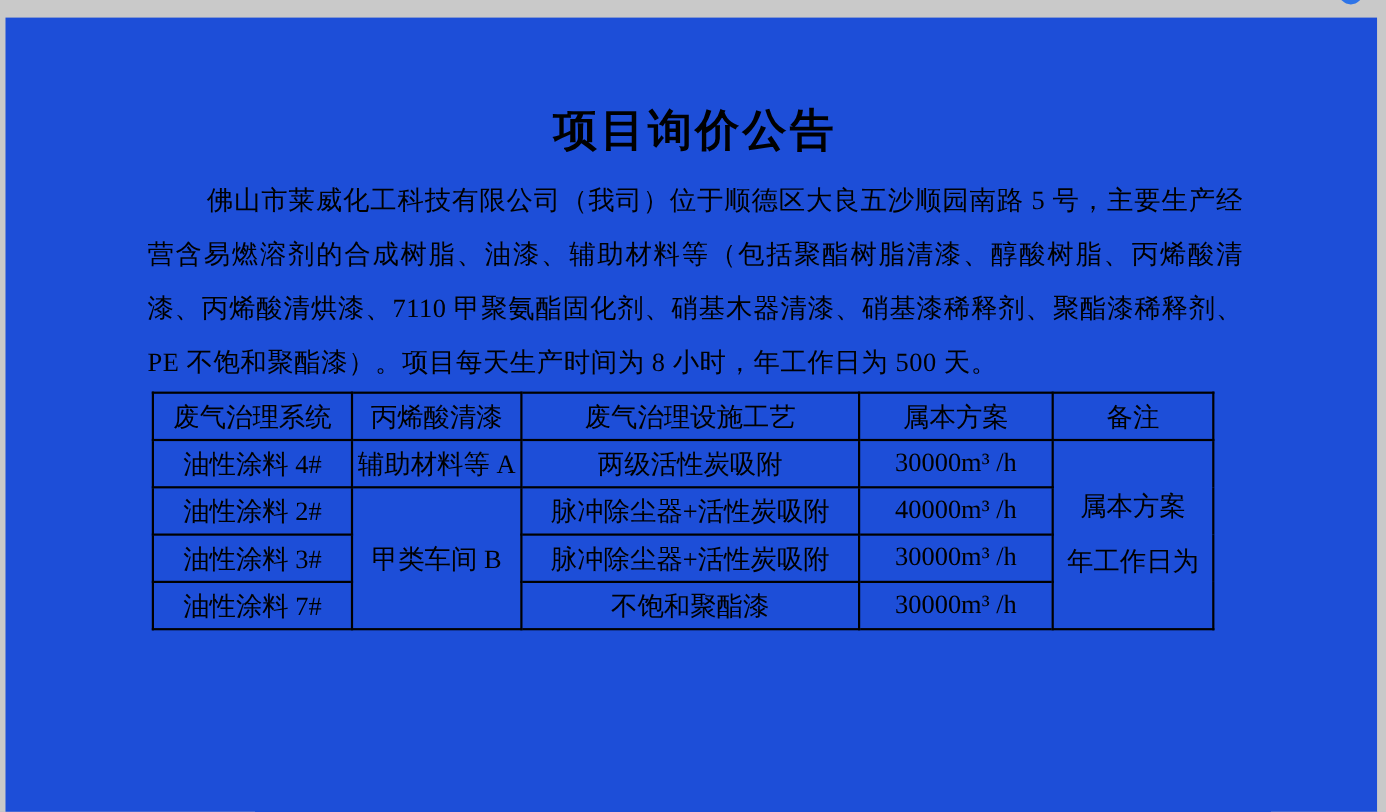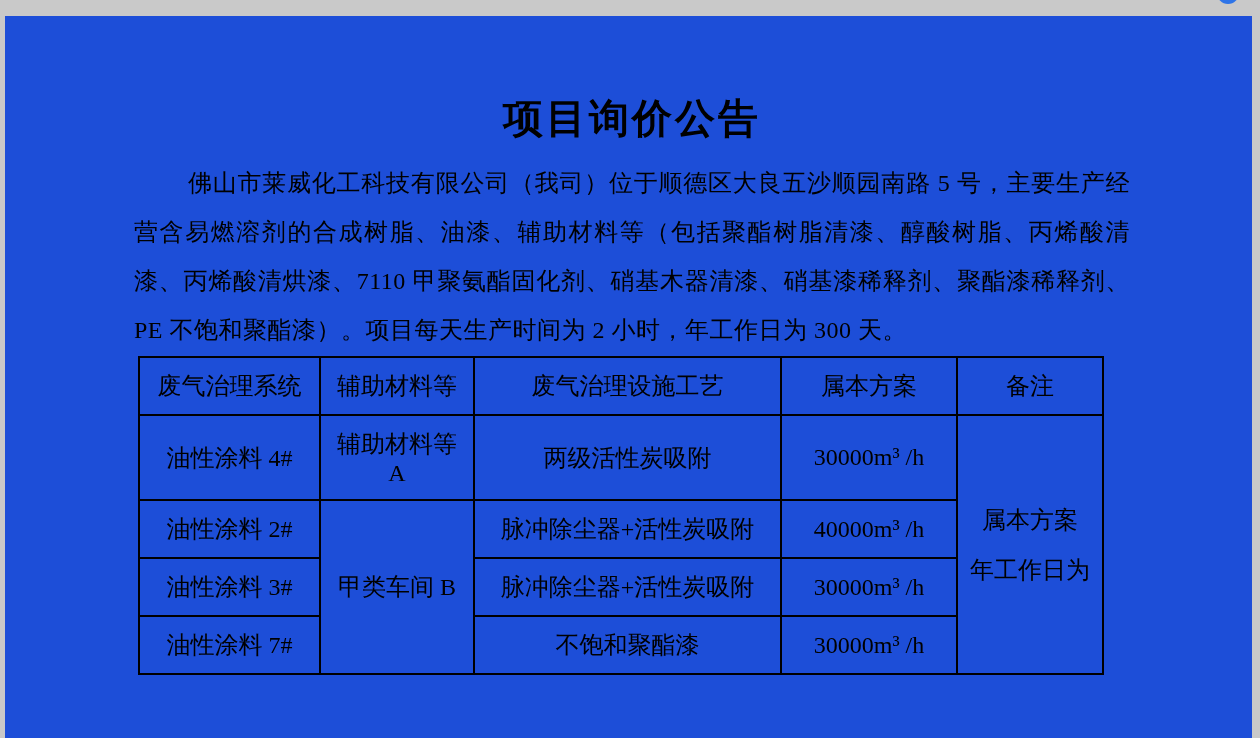"佛山市莱威化工科技有限公司（我司）位于顺德区大良五沙顺园南路 5" p.body-para { text: 2 小时，年工作日为 300 -> 8 小时，年工作日为 500 }
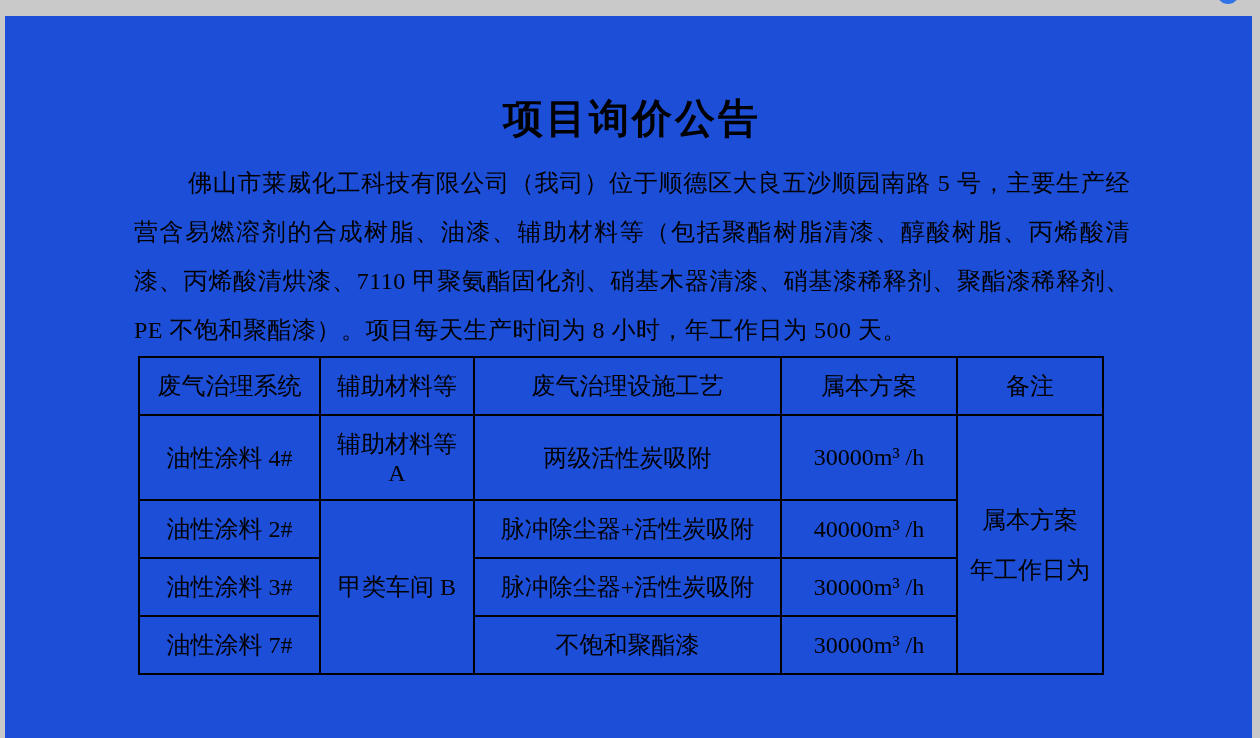"废气治理系统" .gas-table th, .gas-table td { padding: 12px -> 0 }
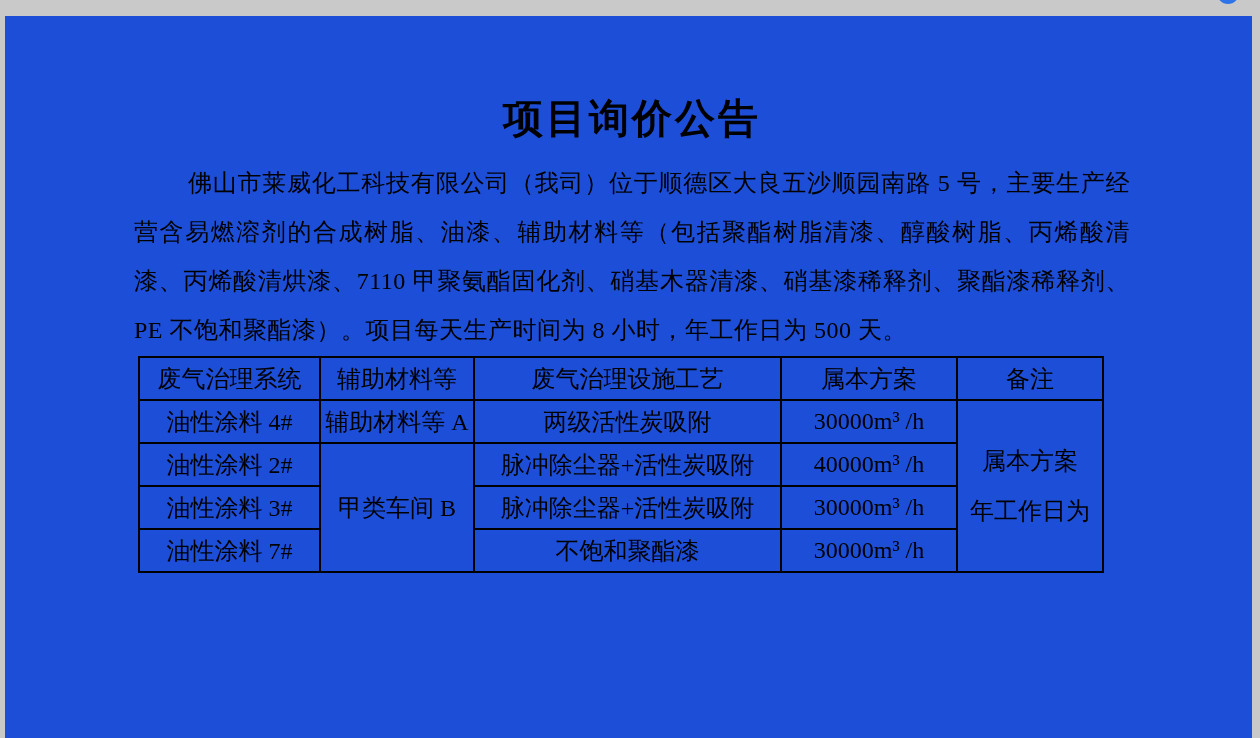"辅助材料等" th { text: 辅助材料等 -> 丙烯酸清漆 }
